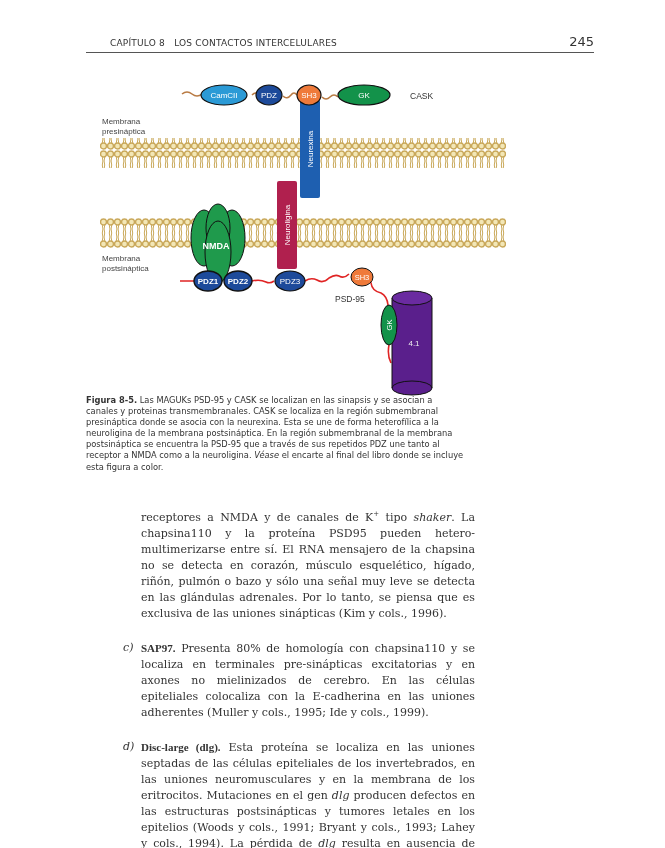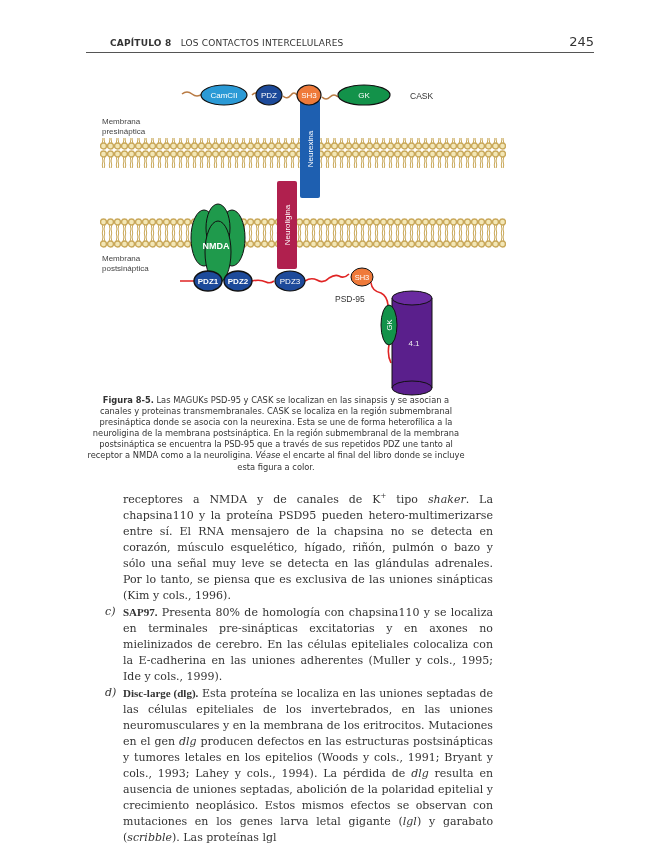"CAPÍTULO 8" .header .chap b { font-weight: bold -> normal }
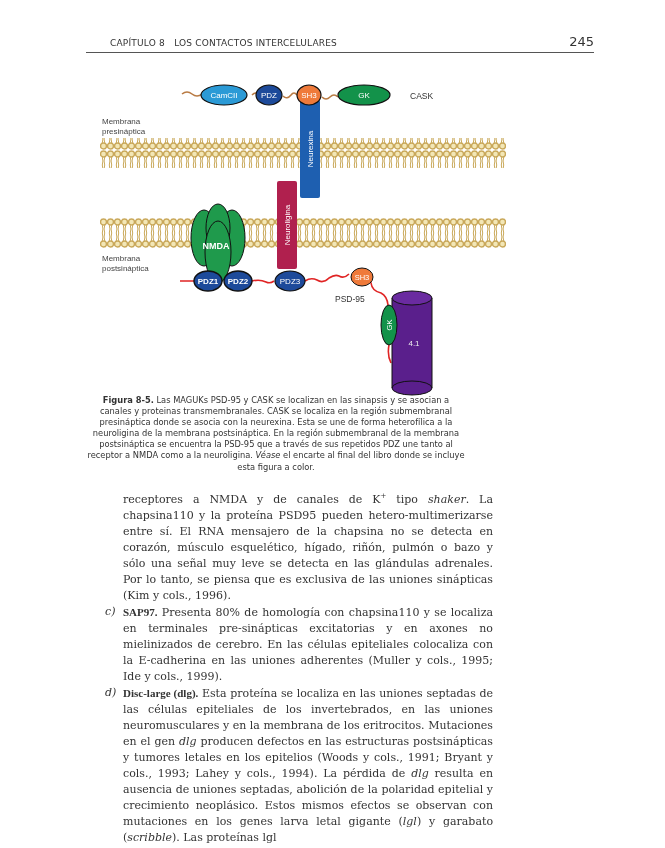"Figura 8-5. Las MAGUKs PSD-95" .caption { text-align: center -> none }
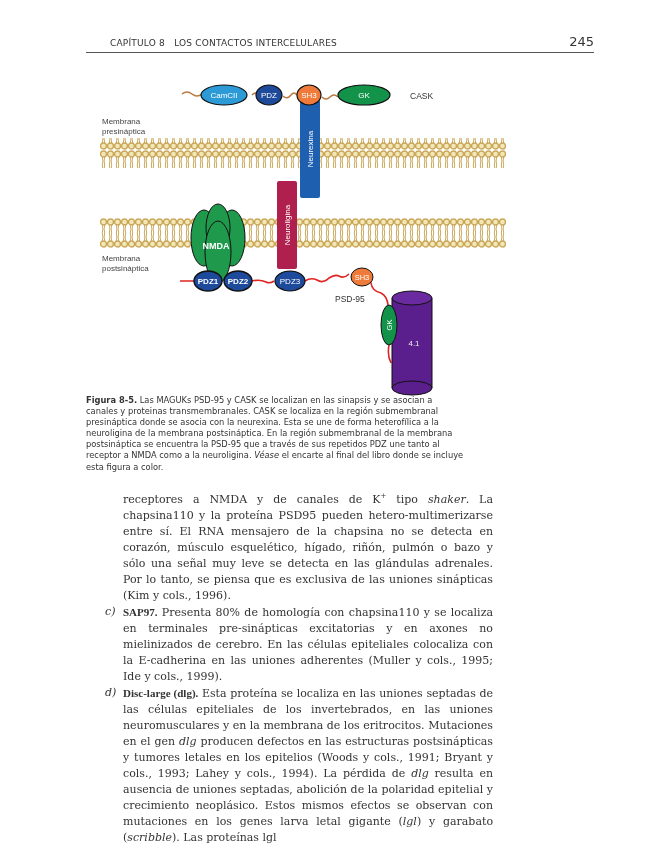"receptores a NMDA y de" .body p { margin: 0 -> 18px }
